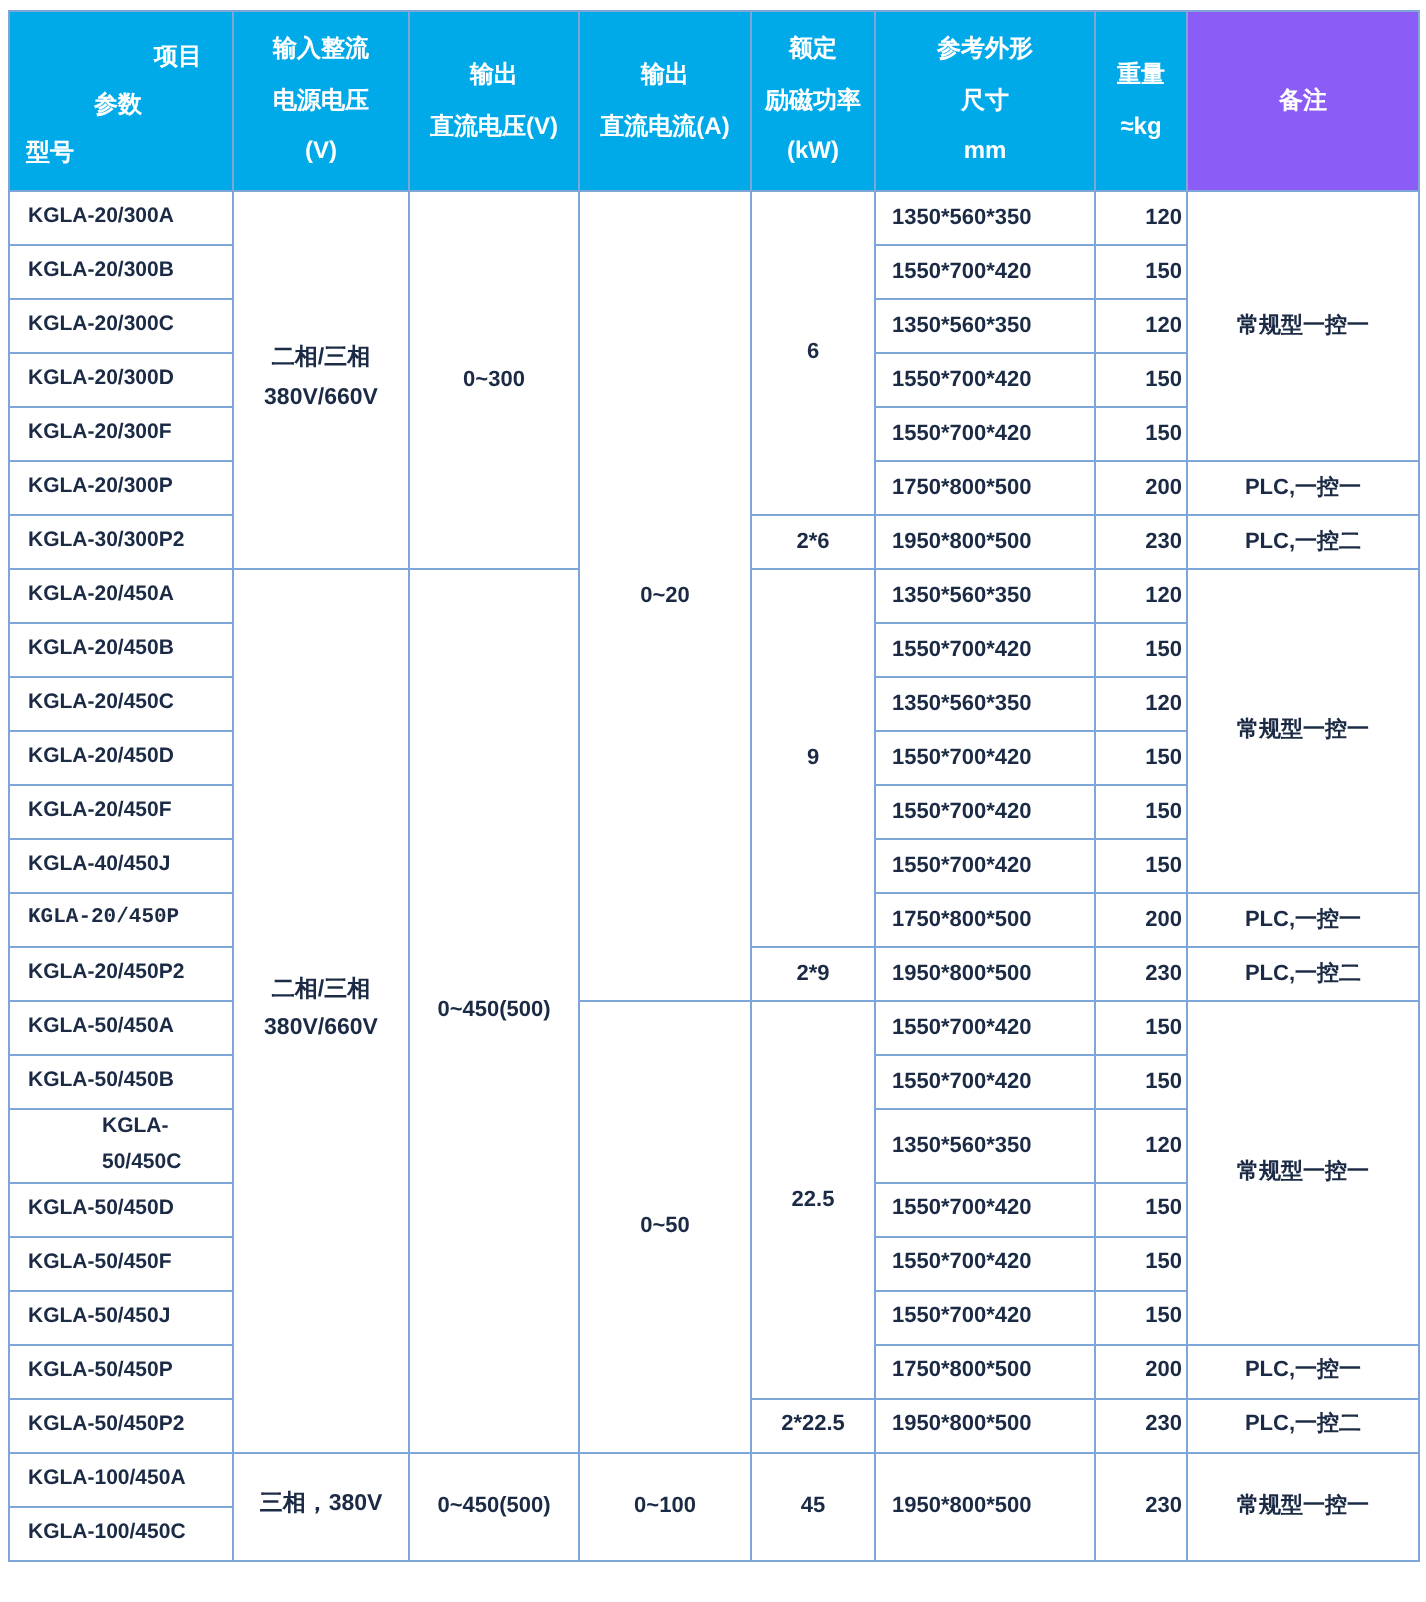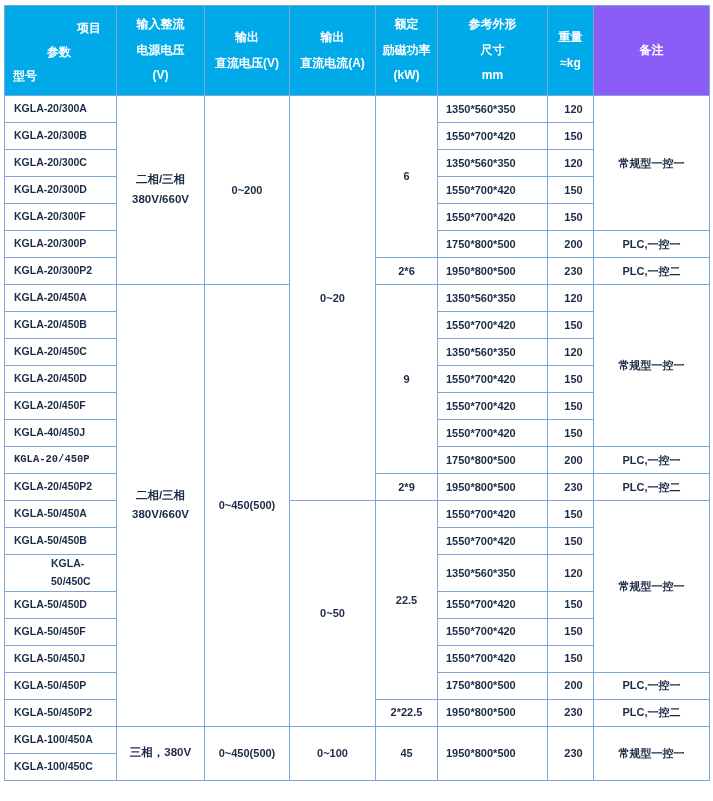"120" tbody td[data-name="cell-weight"] { text-align: center -> right }
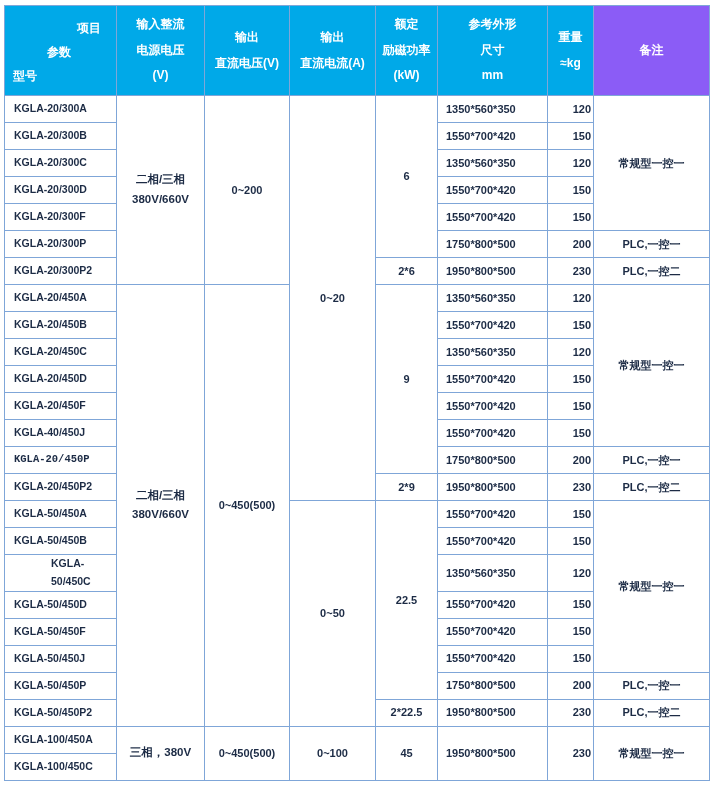"0~200" td { text: 200 -> 300 }
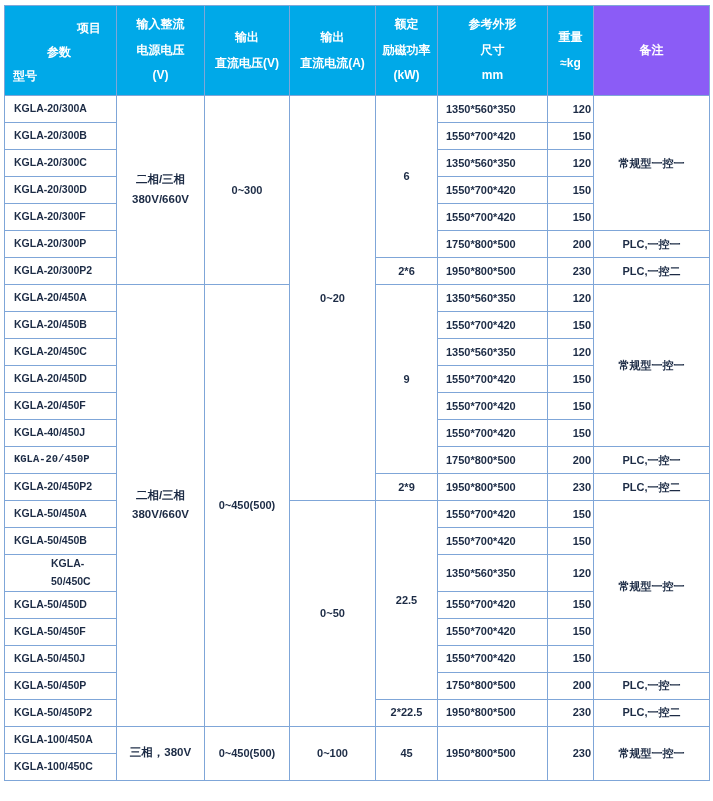"KGLA-20/300P2" td { text: KGLA-20/300P2 -> KGLA-30/300P2 }
